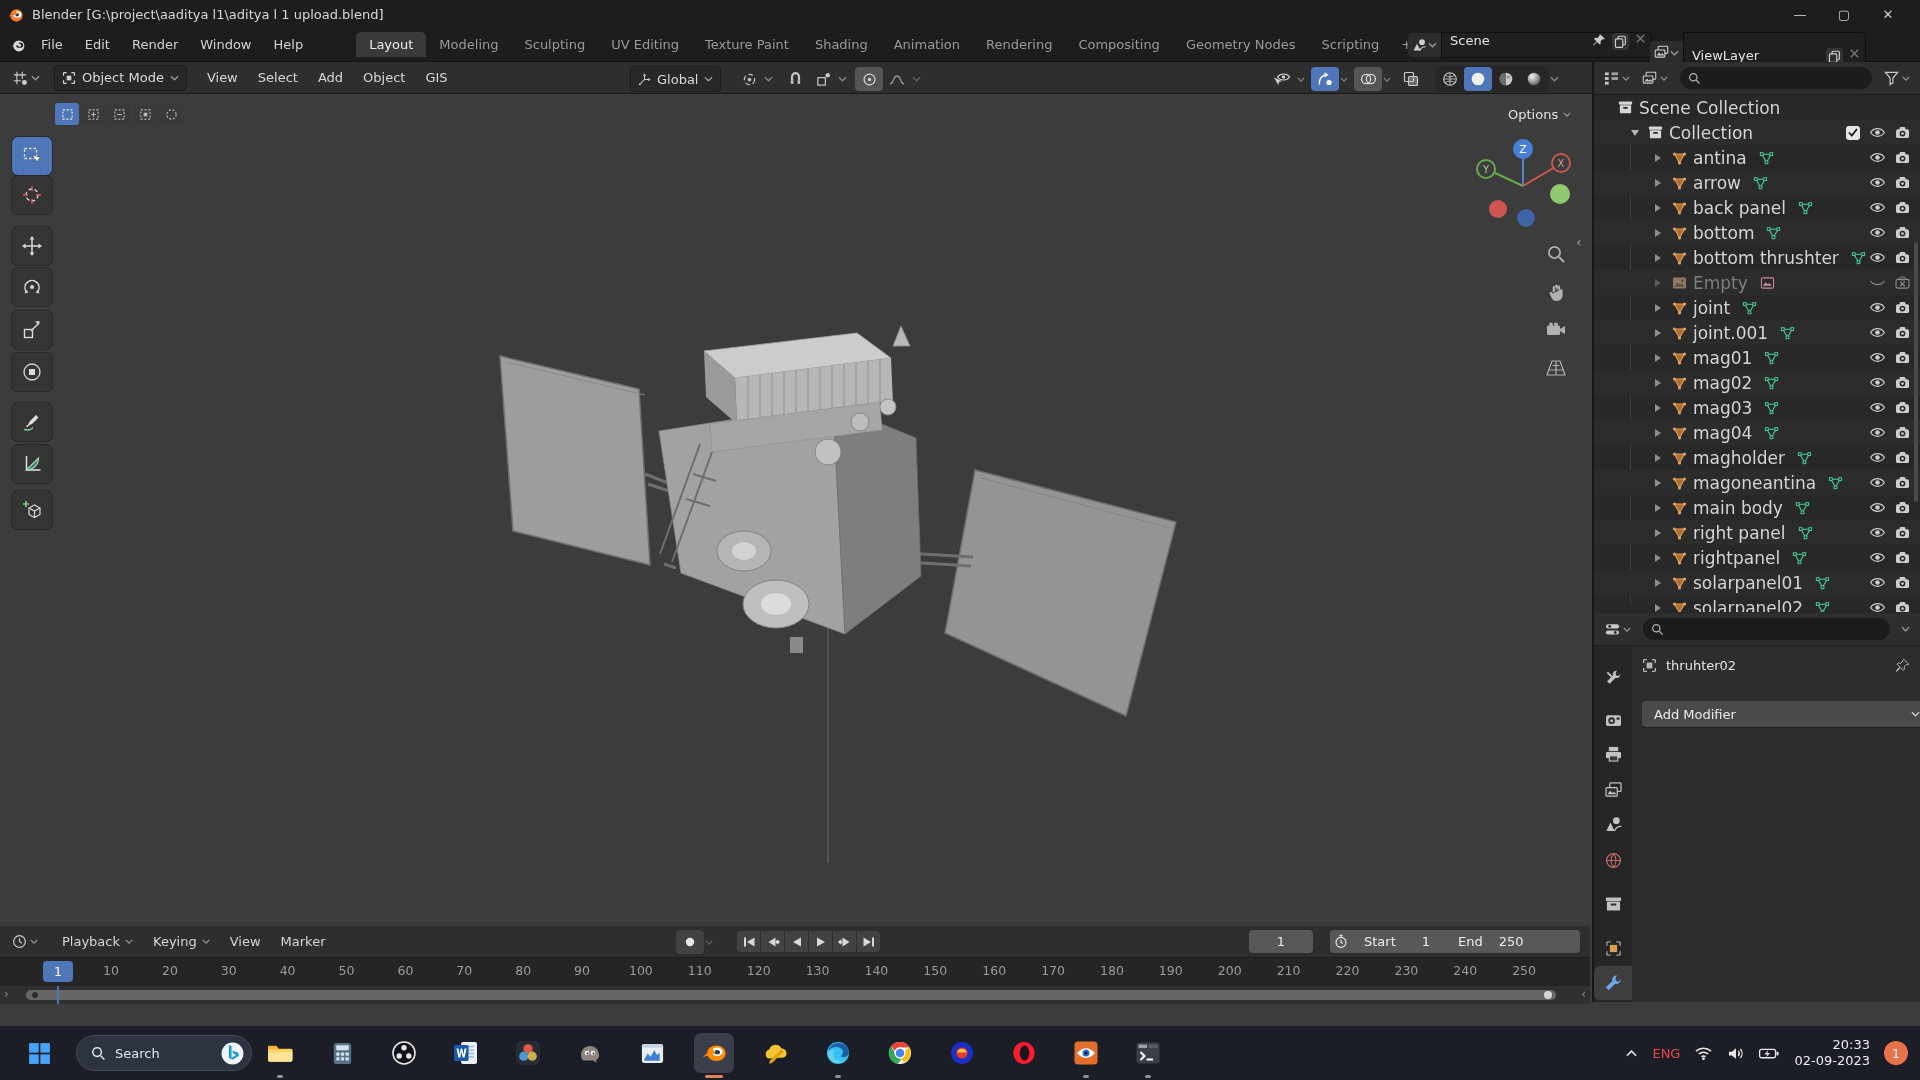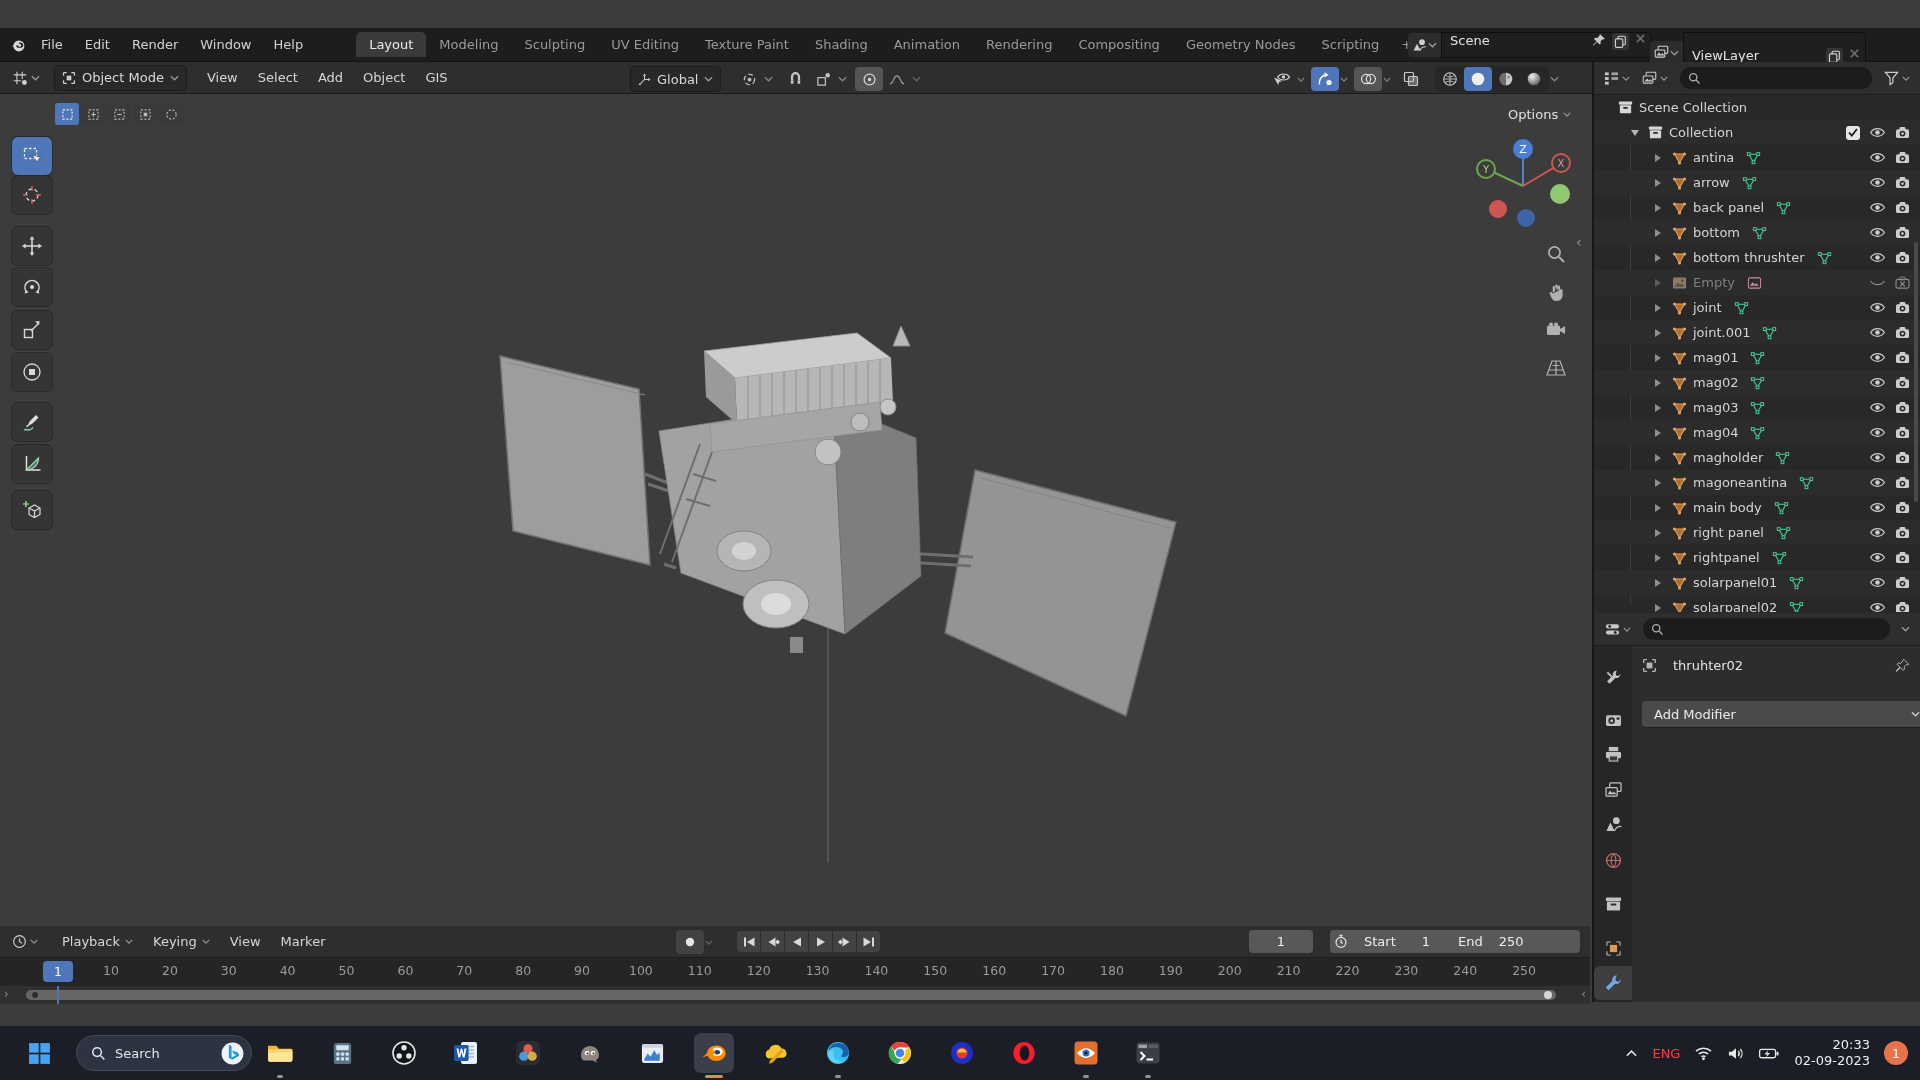"Blender [G:\project\aaditya l1\aditya l" div.a { html: none -> <div> <span> <svg> <circle></circle> <ellipse></ellipse> <circle></circle> <path></path> </svg> </span> <span>Blender [G:\project\aaditya l1\aditya l 1 upload.blend]</span> <div> <div>—</div> <div>▢</div> <div>✕</div> </div> </div> }
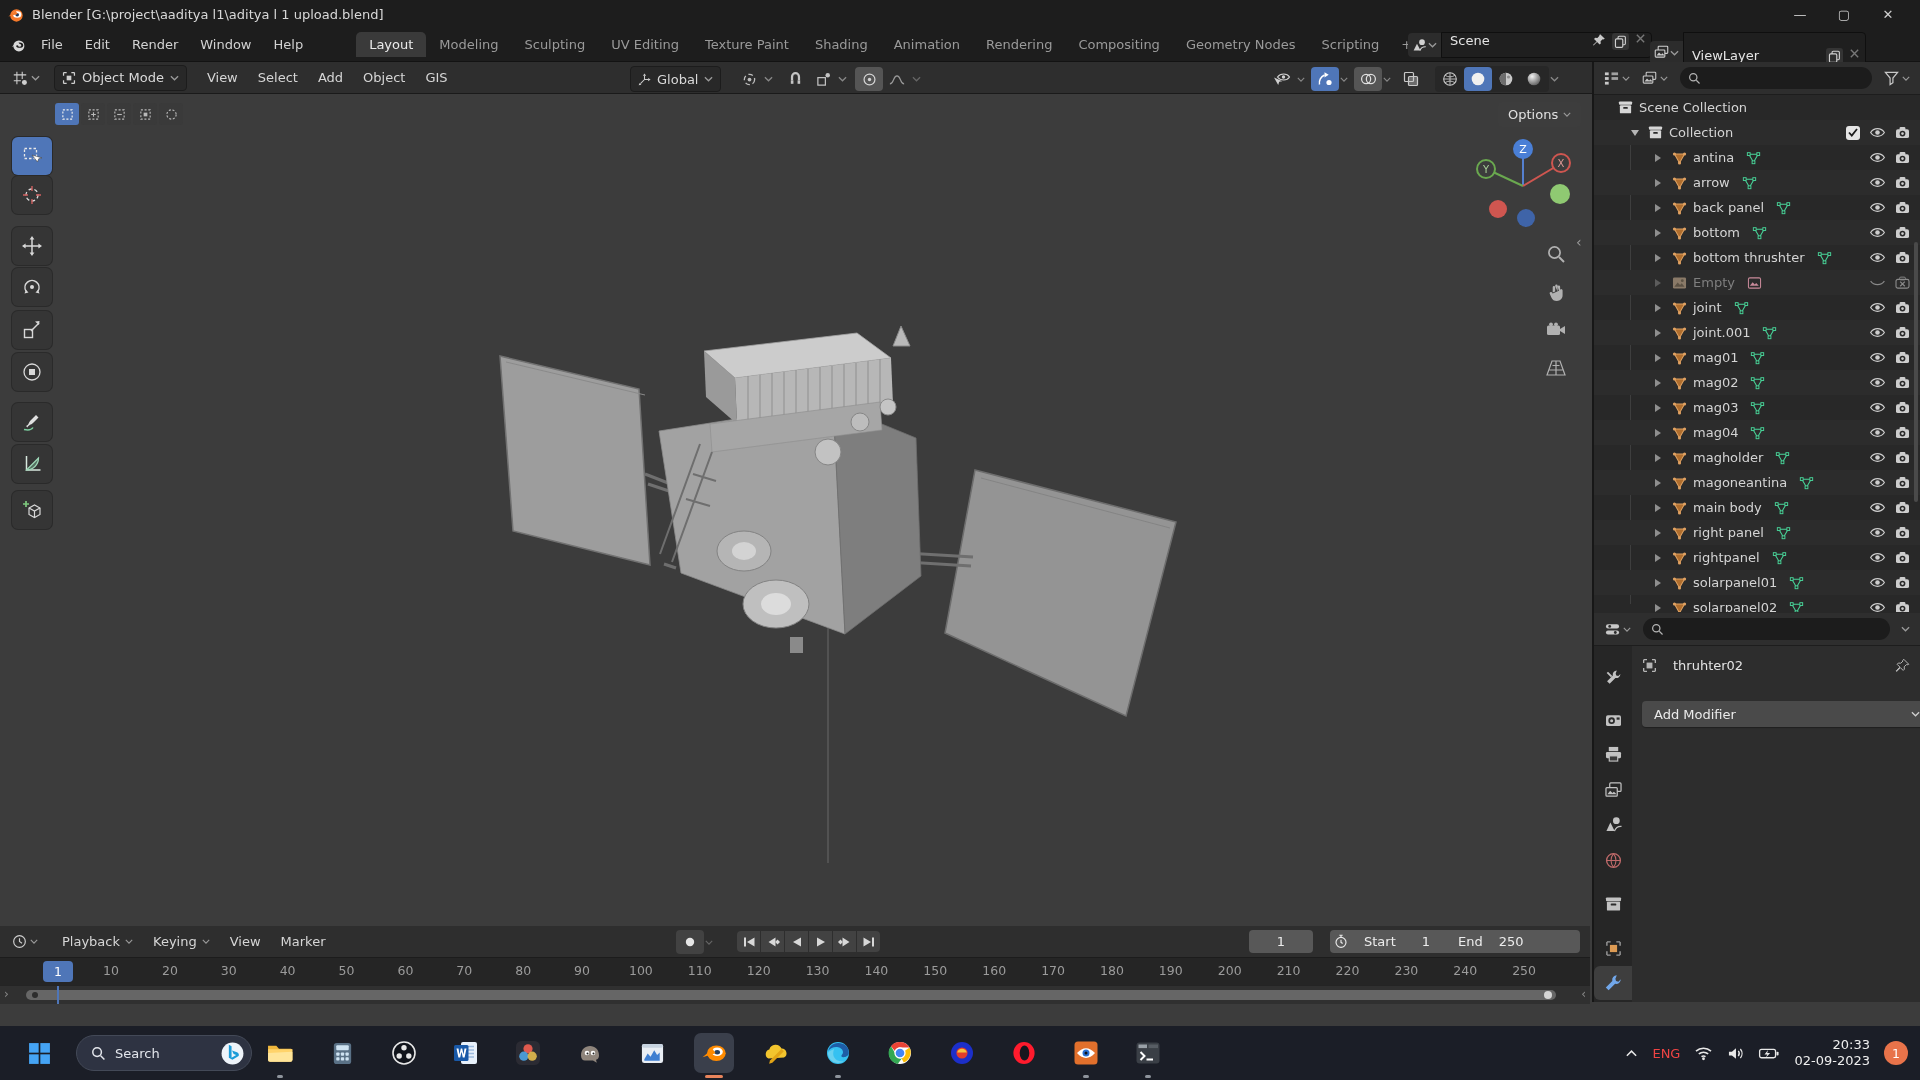"Scene Collection" .orow { font-size: 13px -> 17px }
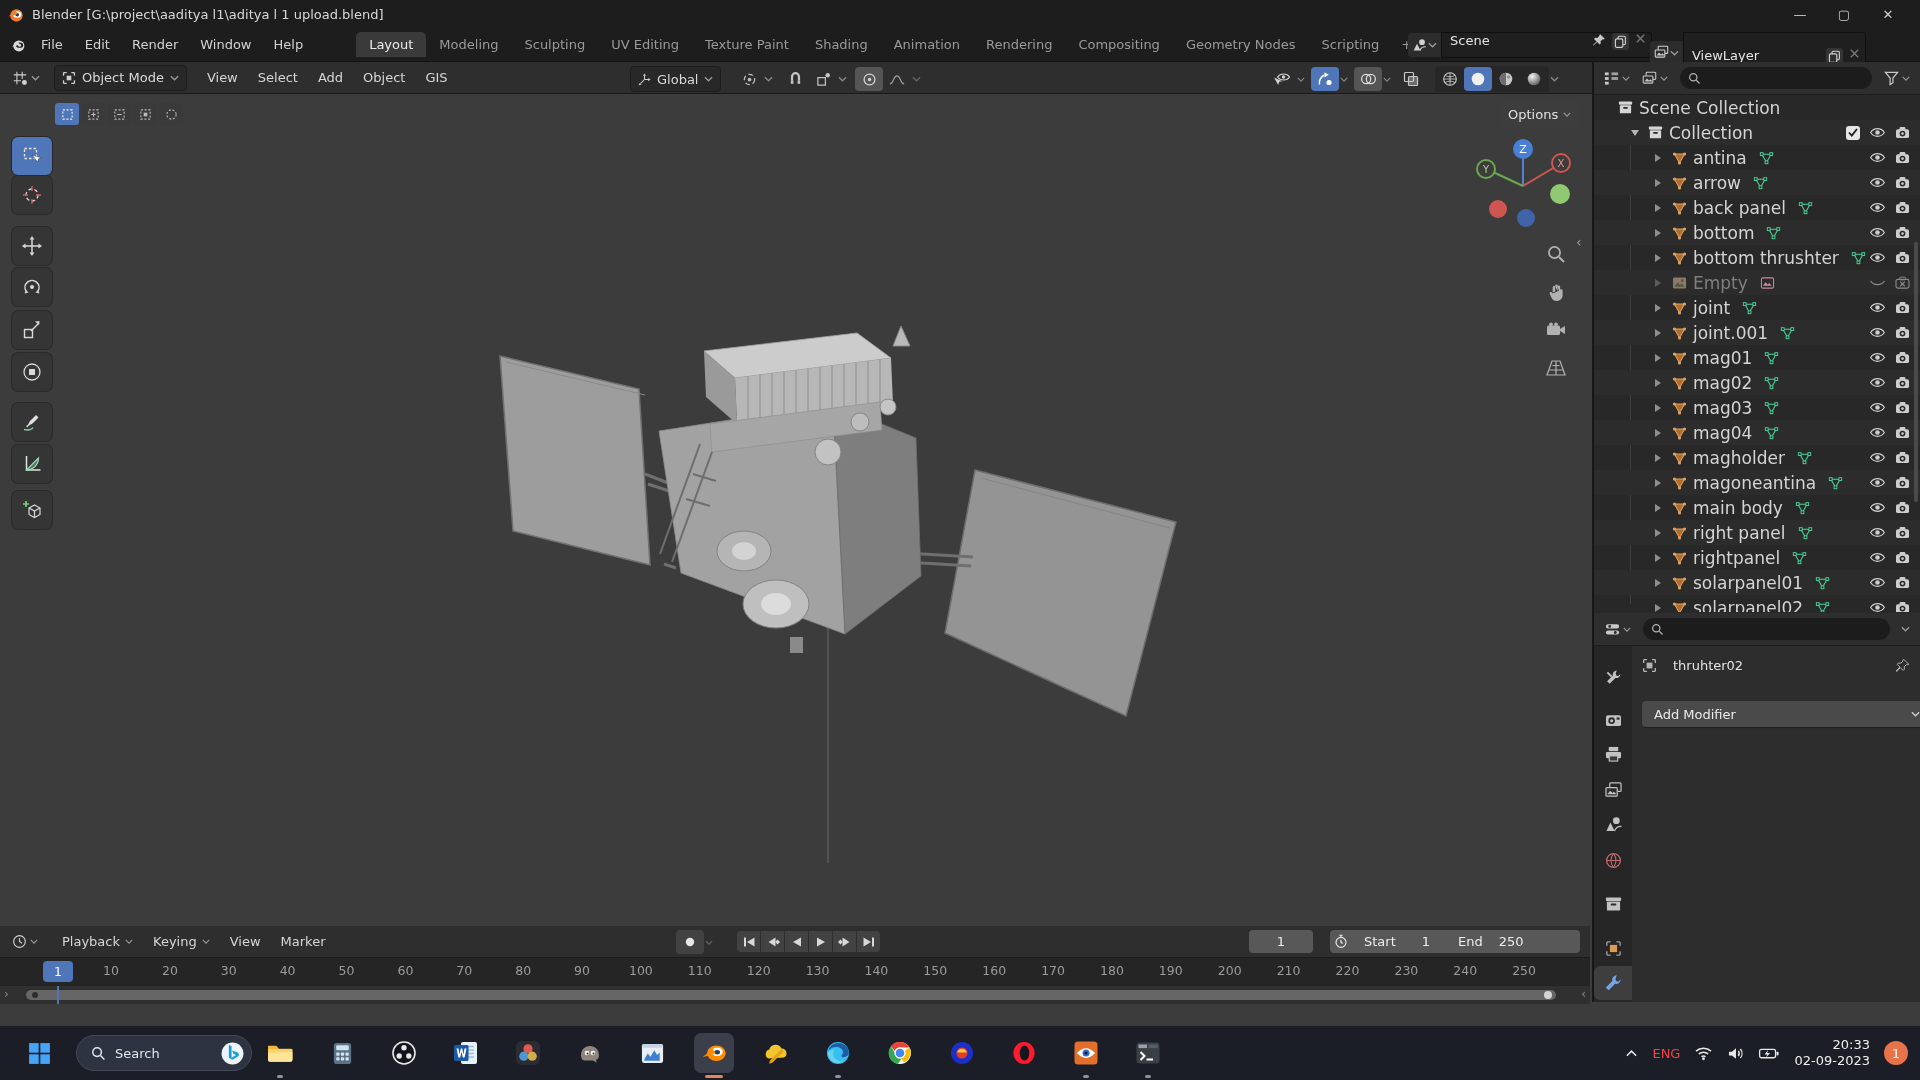"thruhter02" span { margin-left: 16px -> 9px }
